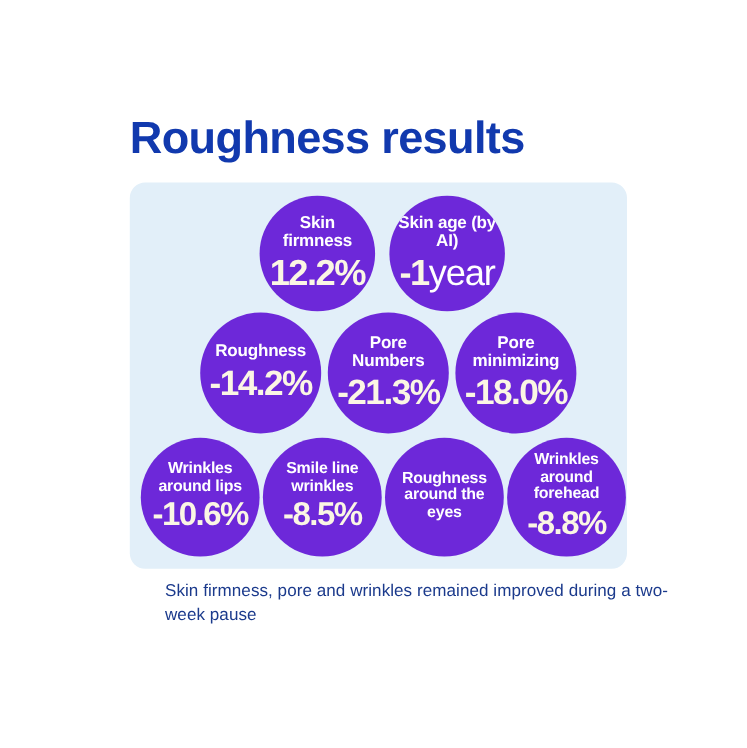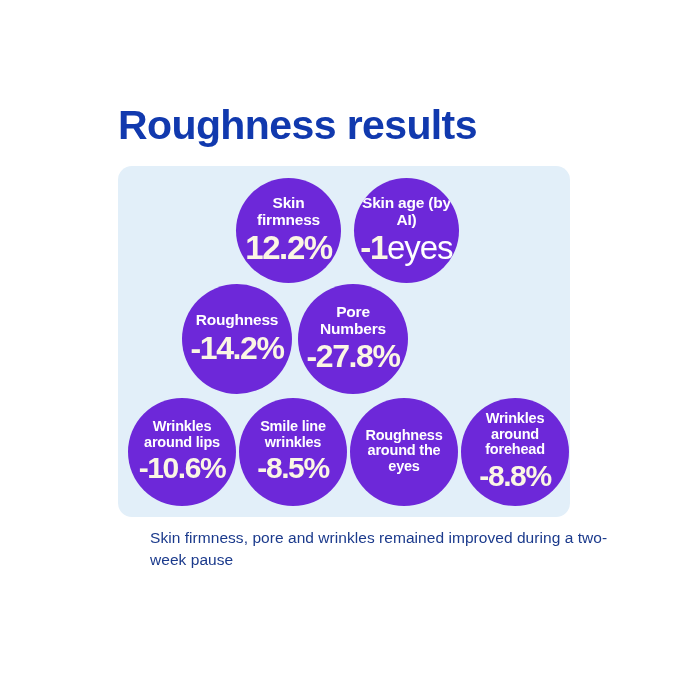"eyes" span.value-unit { text: eyes -> year }
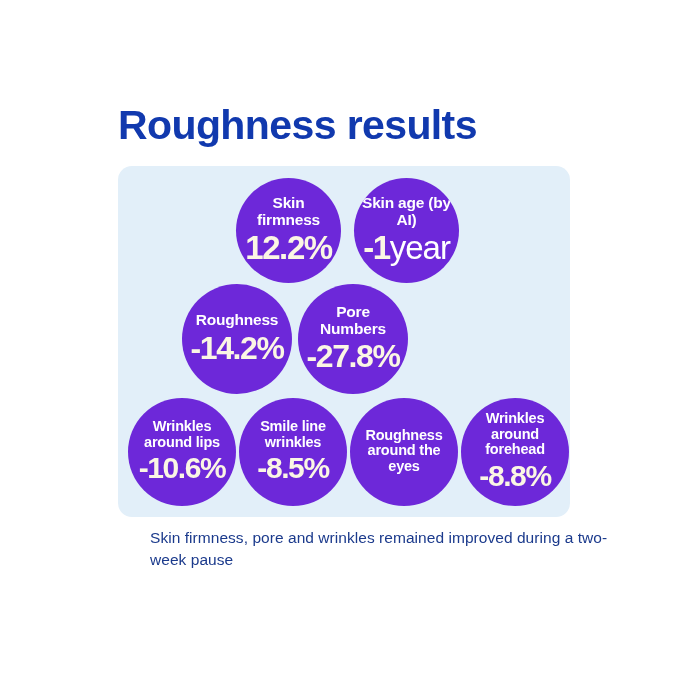"Pore minimizing" div.metric-bubble { html: none -> <div> <div>Pore minimizing</div> <div>-18.0%</div> </div> }
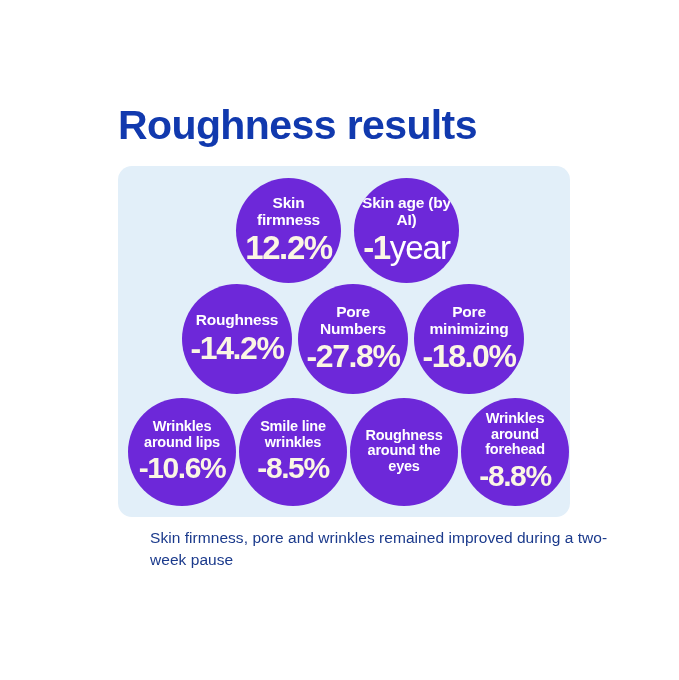"-27.8%" div.metric-value { text: -27.8% -> -21.3% }
